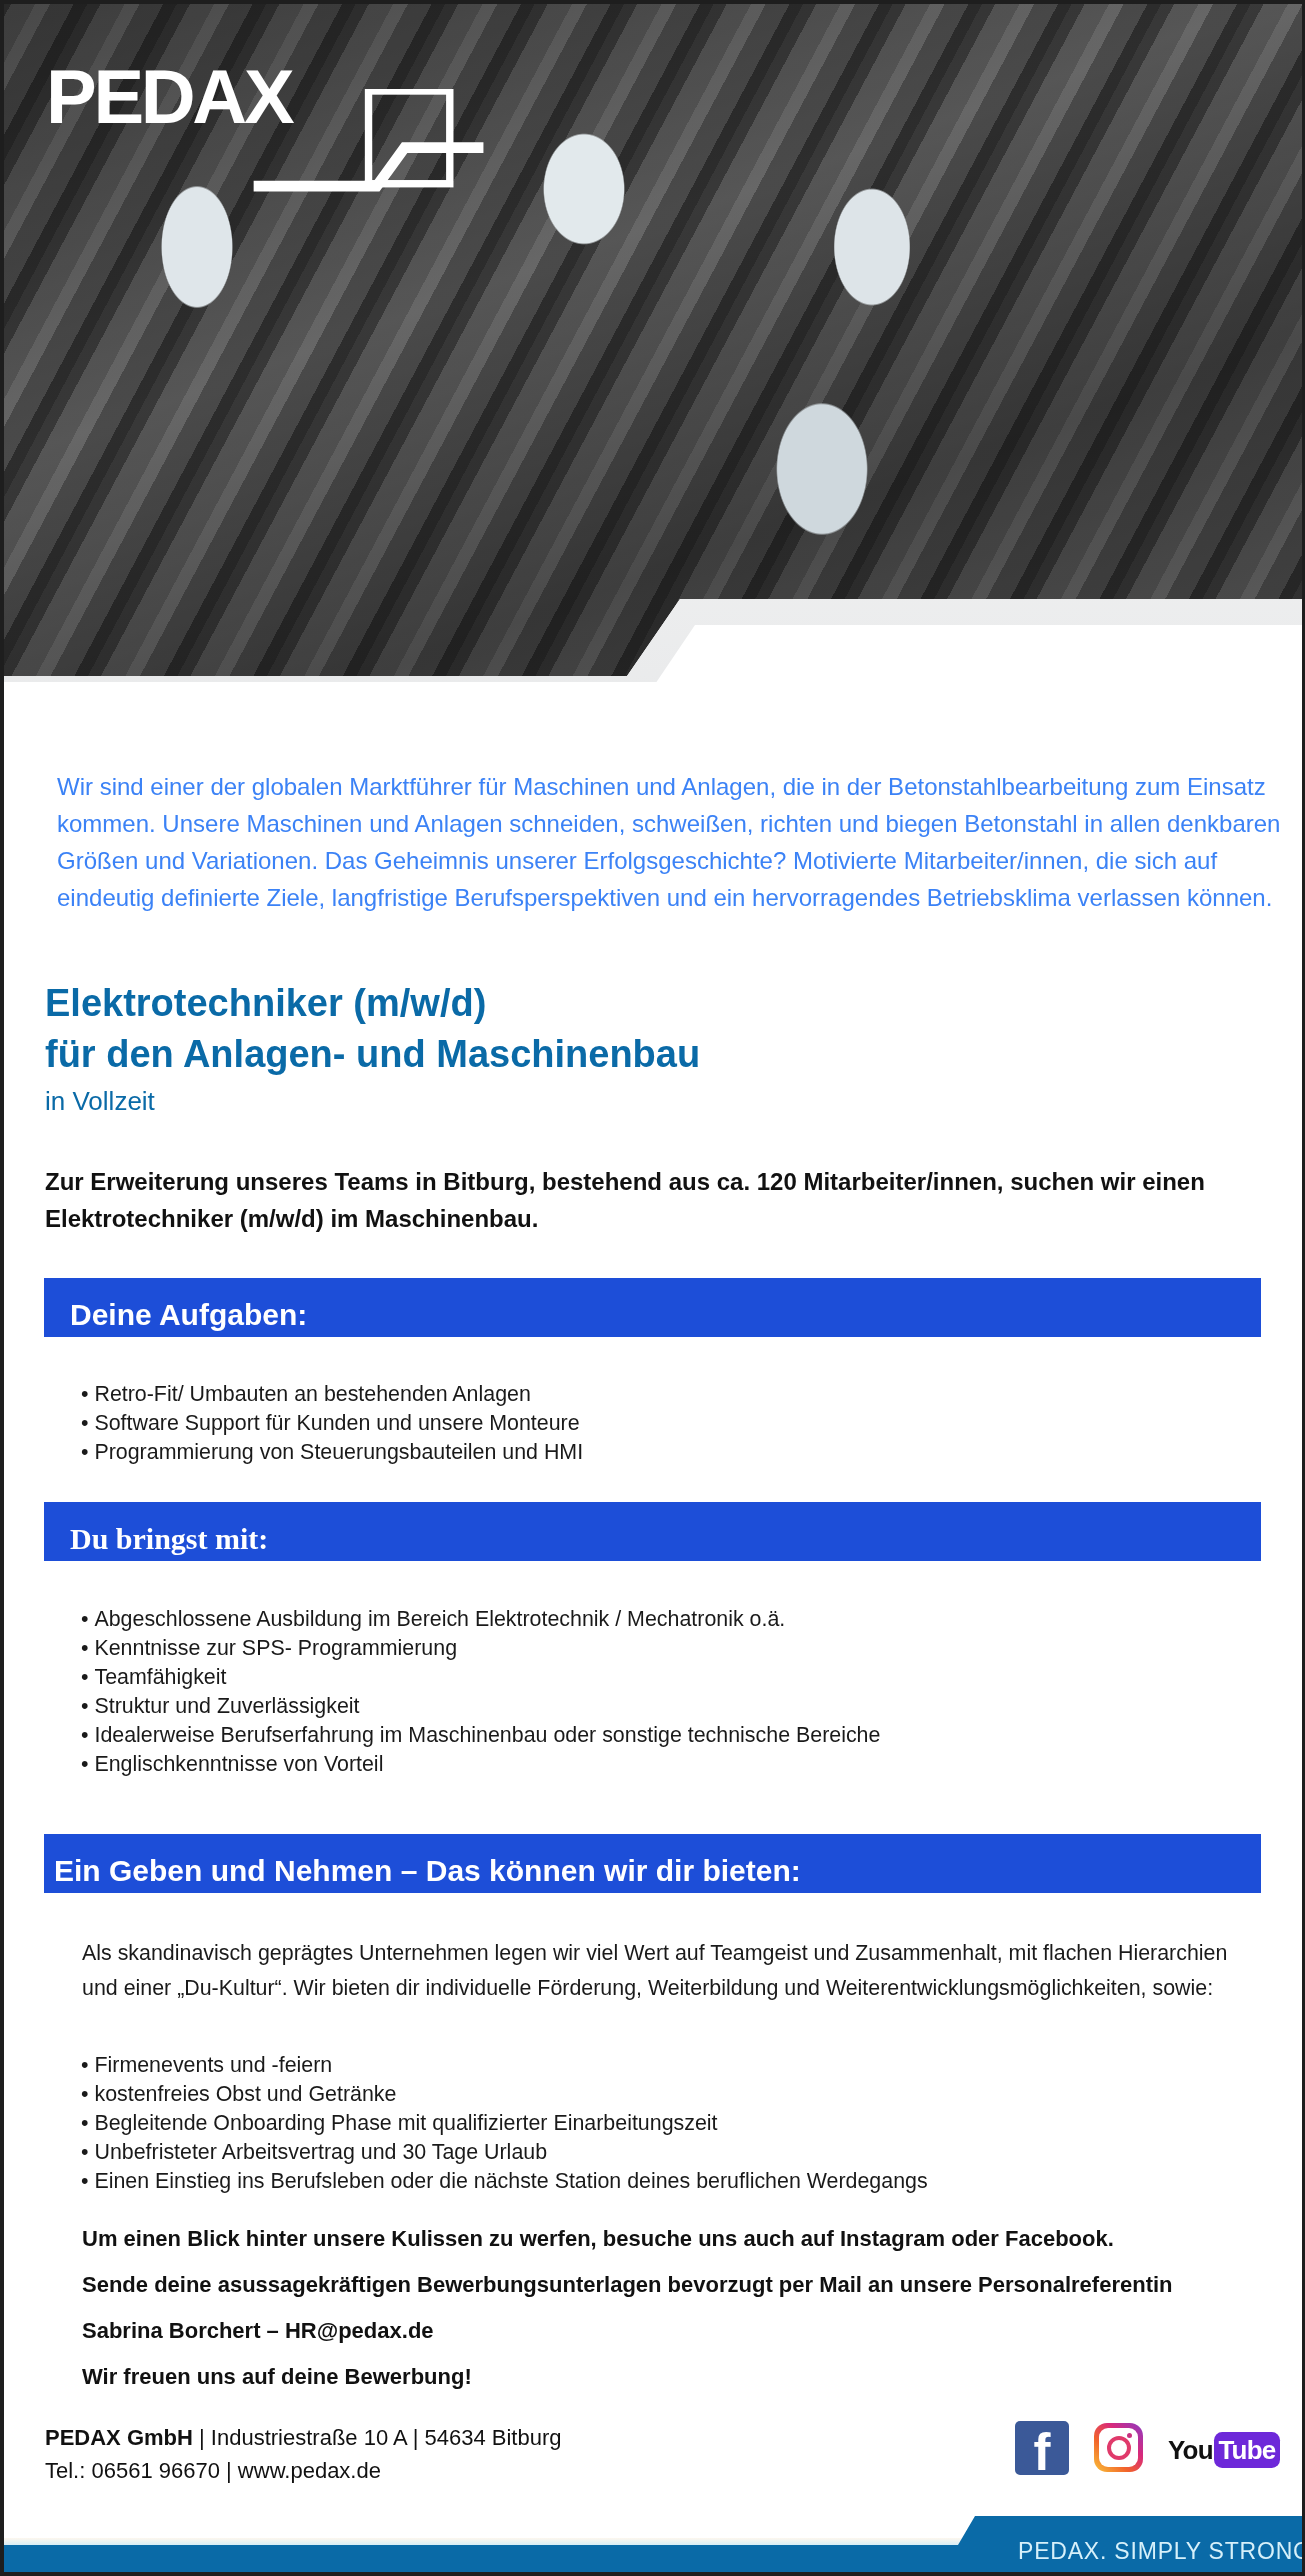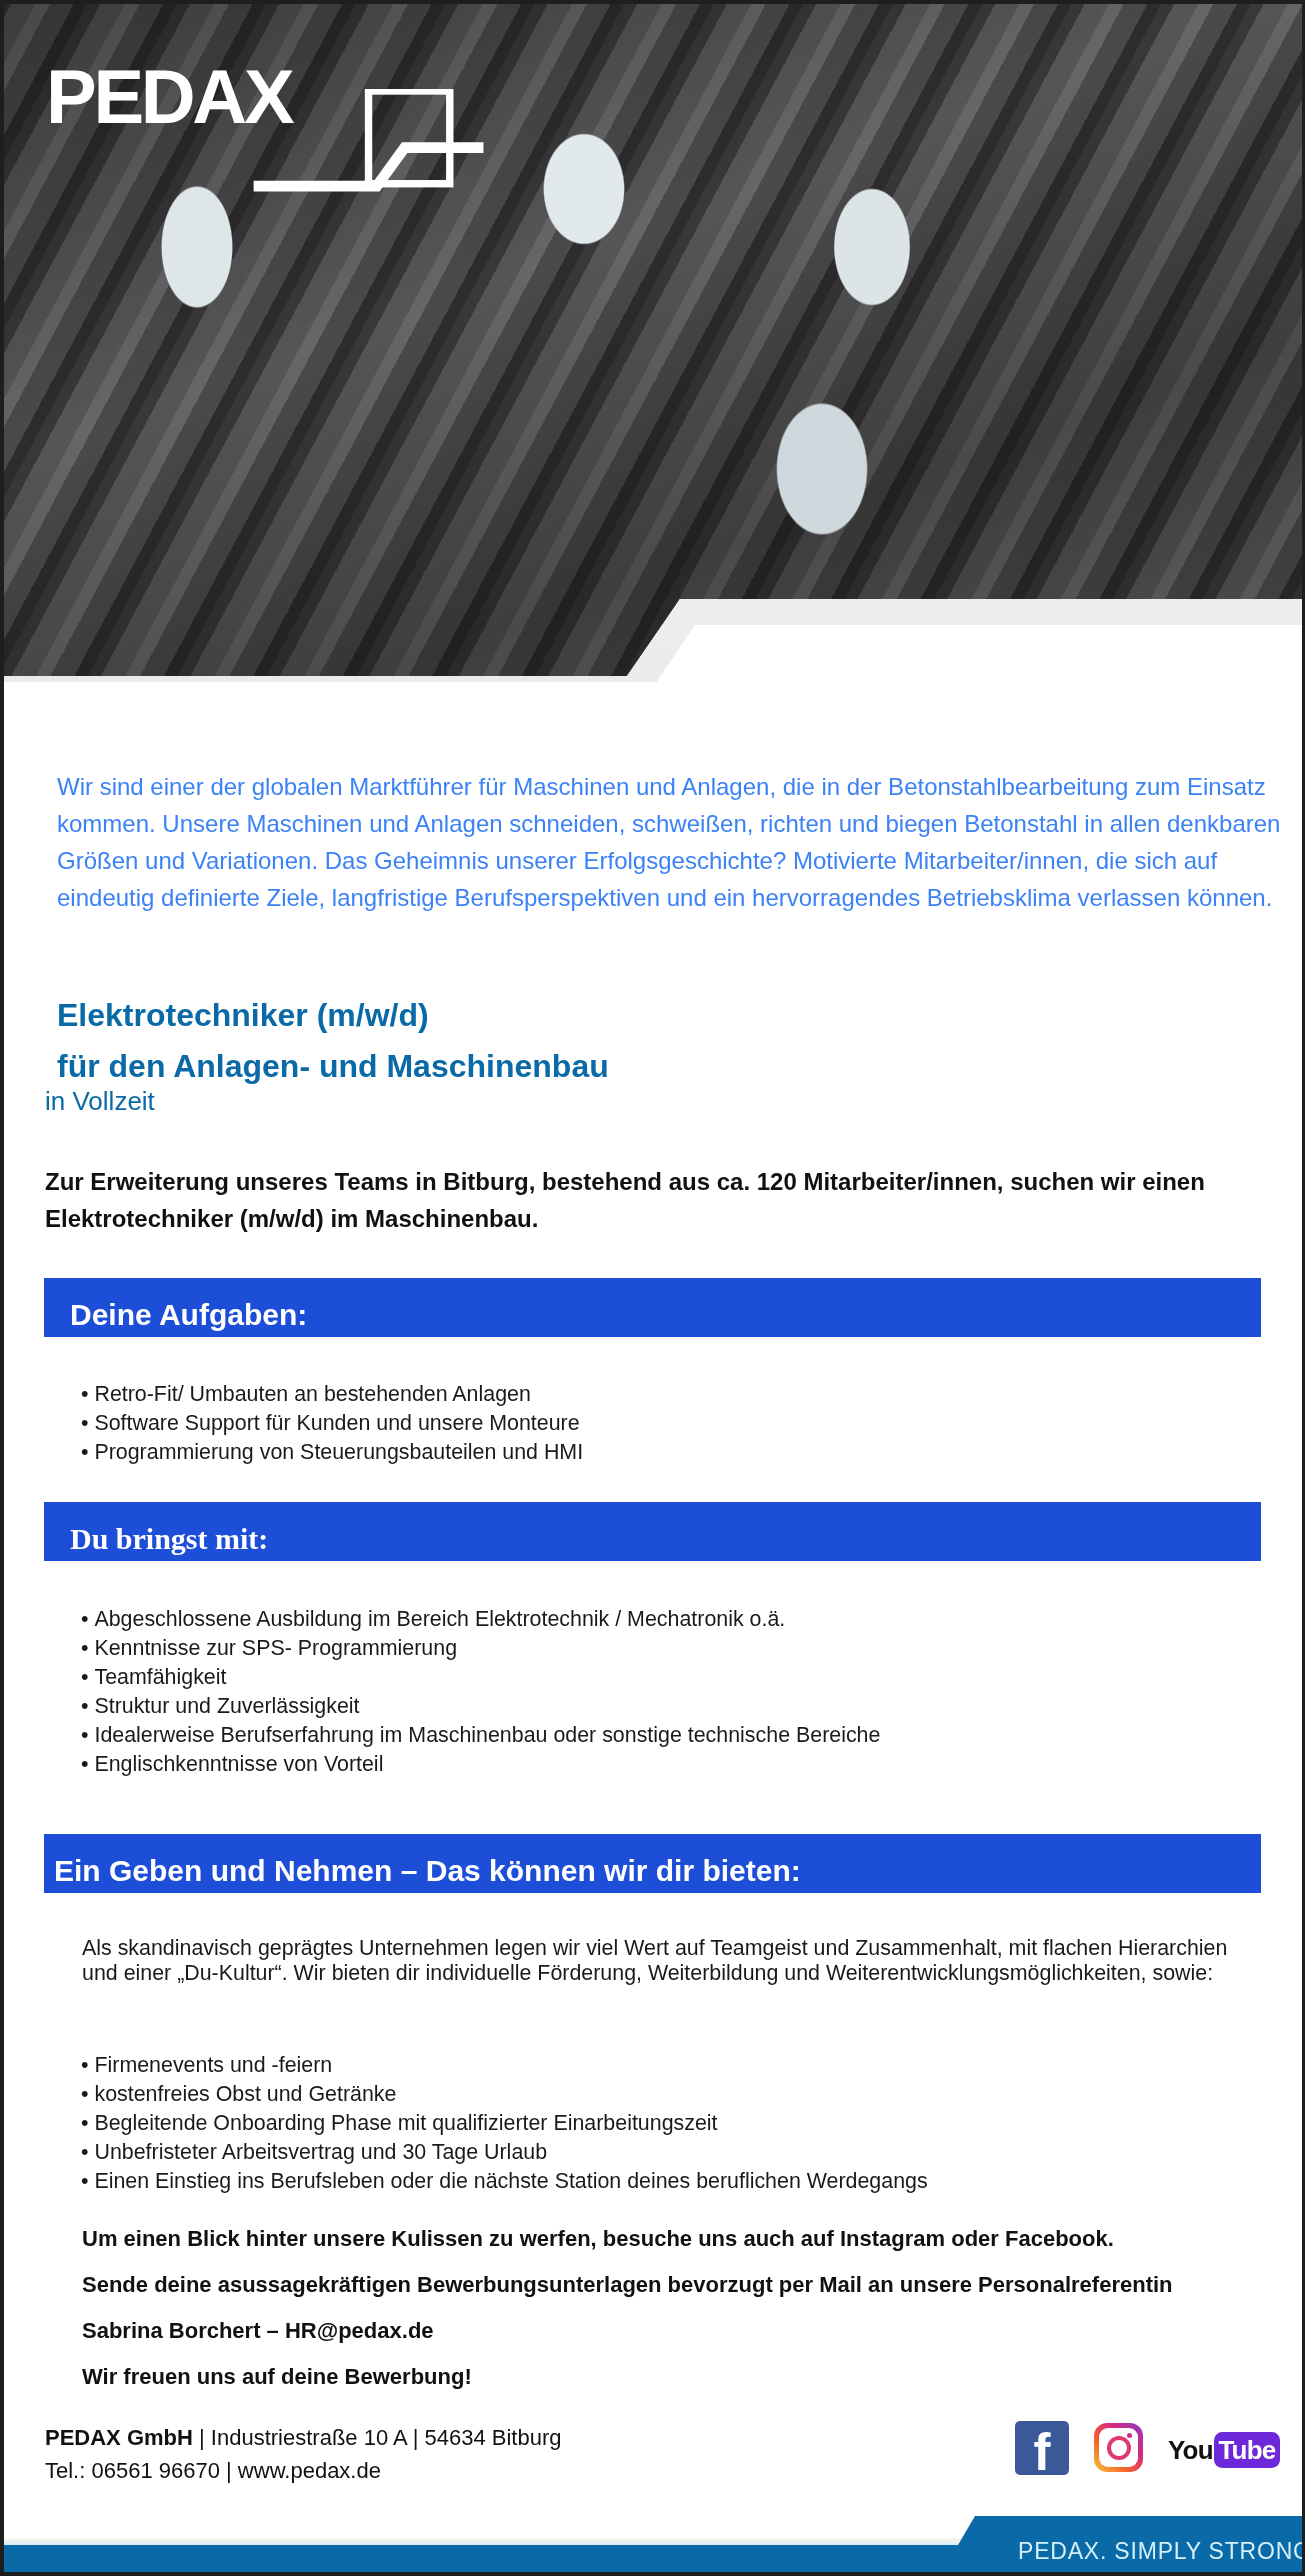"Elektrotechniker (m/w/d)" .title { font-size: 32px -> 38px; margin: 12px -> 0 }
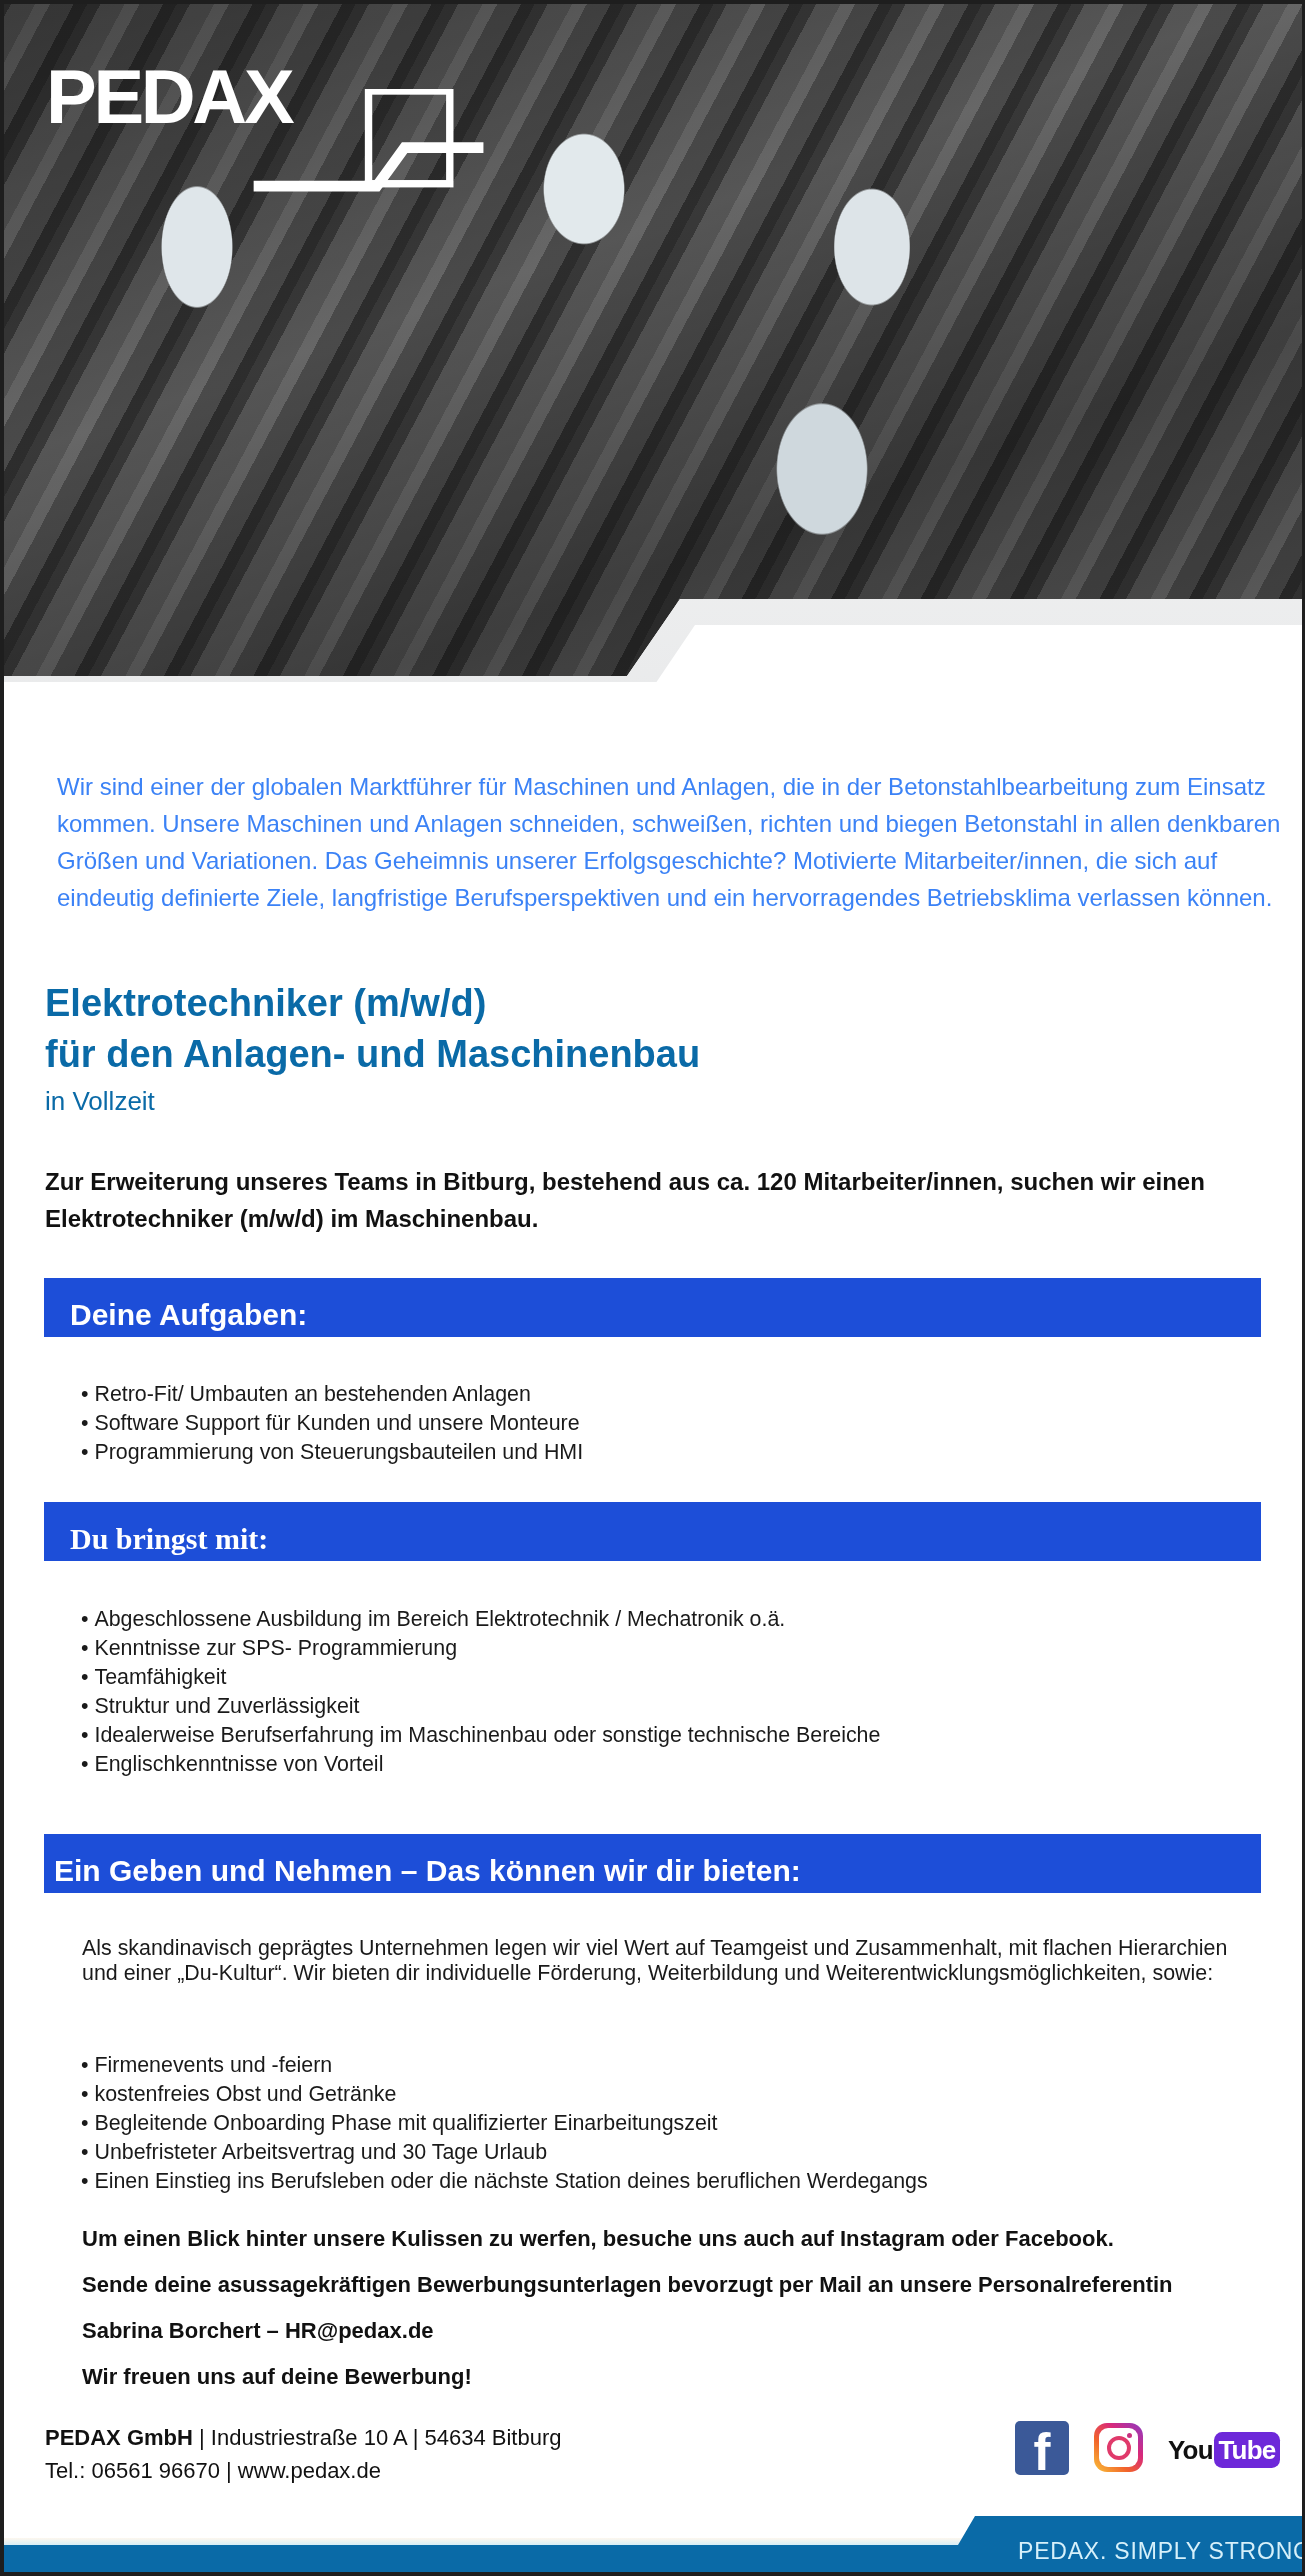"Als skandinavisch geprägtes Unternehmen" .para { line-height: 25px -> 35px }
